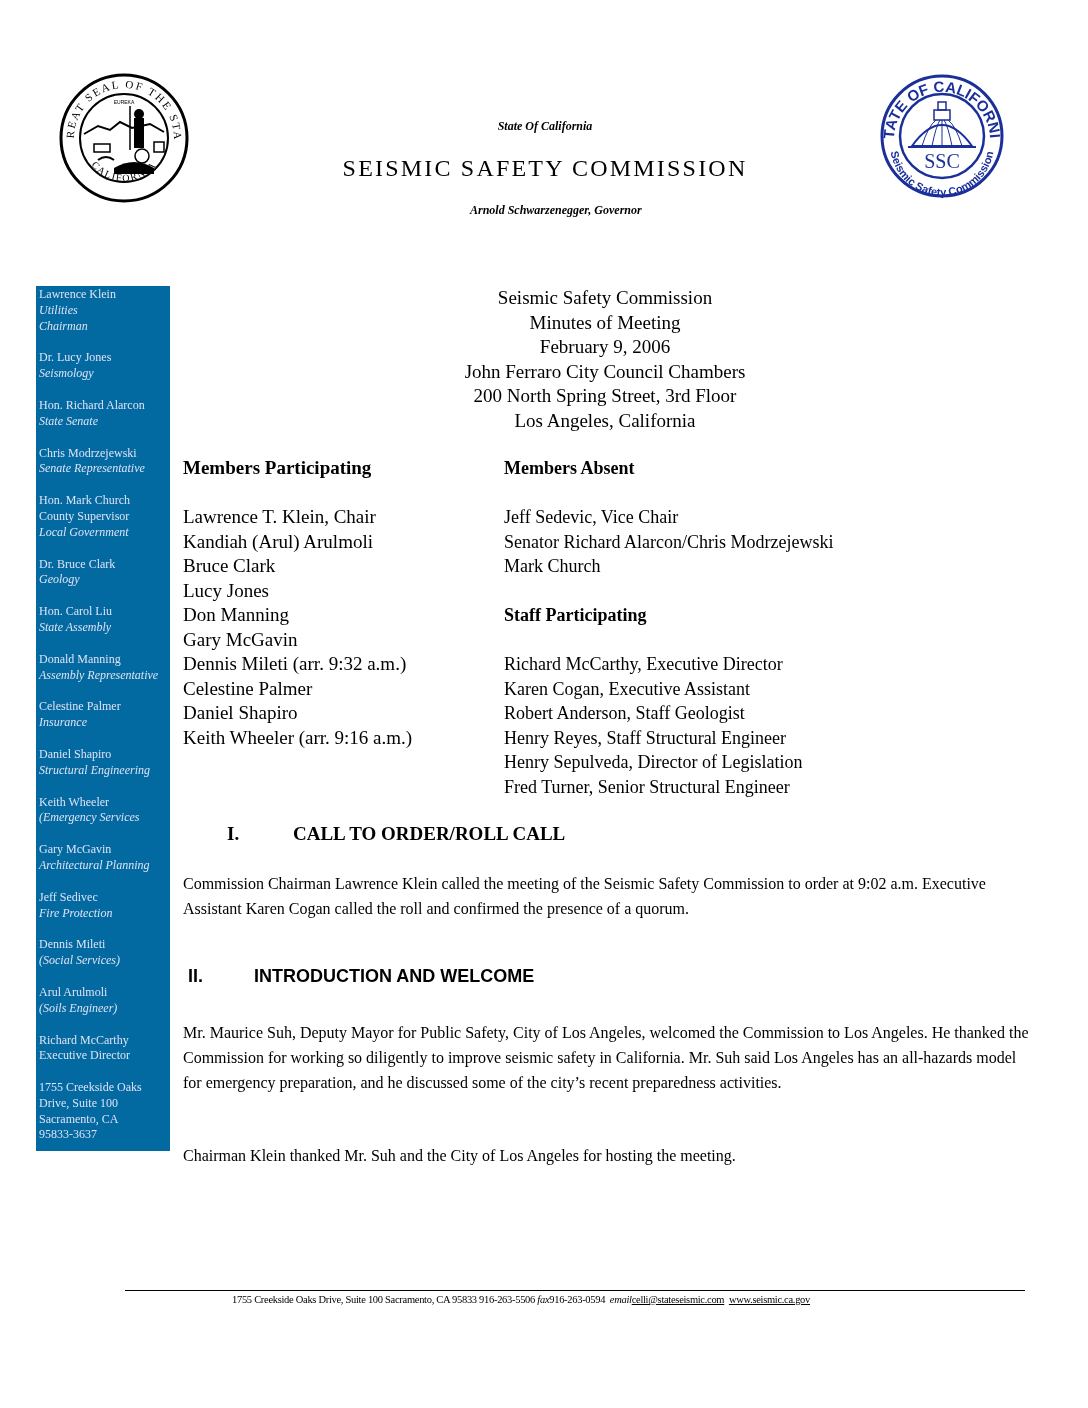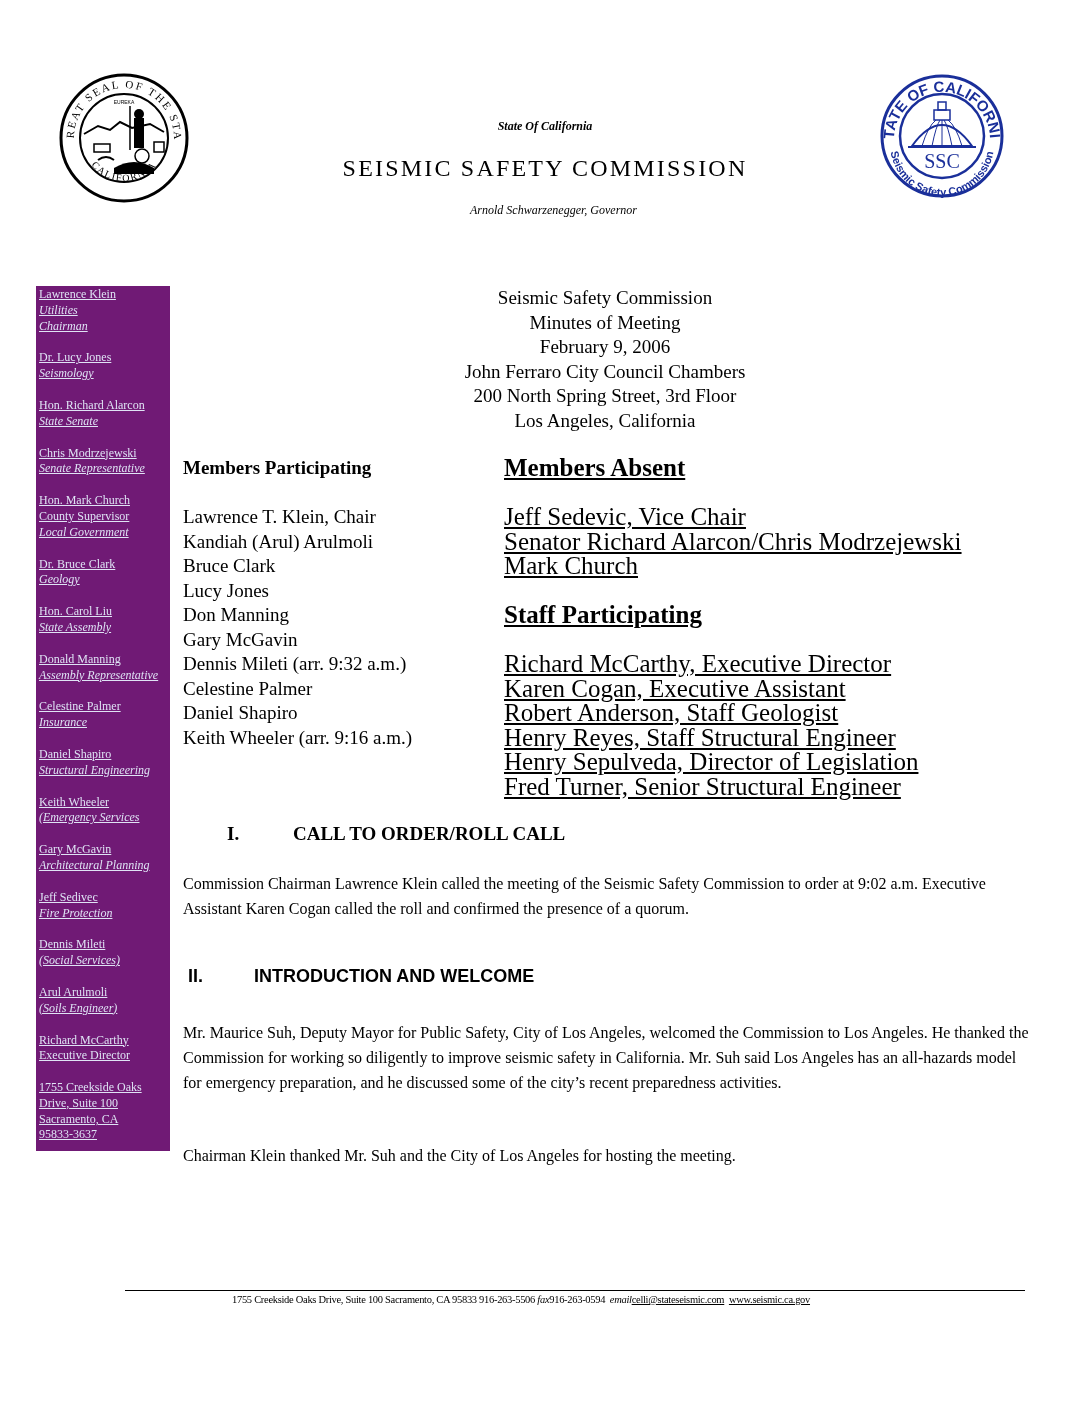"Arnold Schwarzenegger, Governor" .governor { font-weight: normal -> bold }
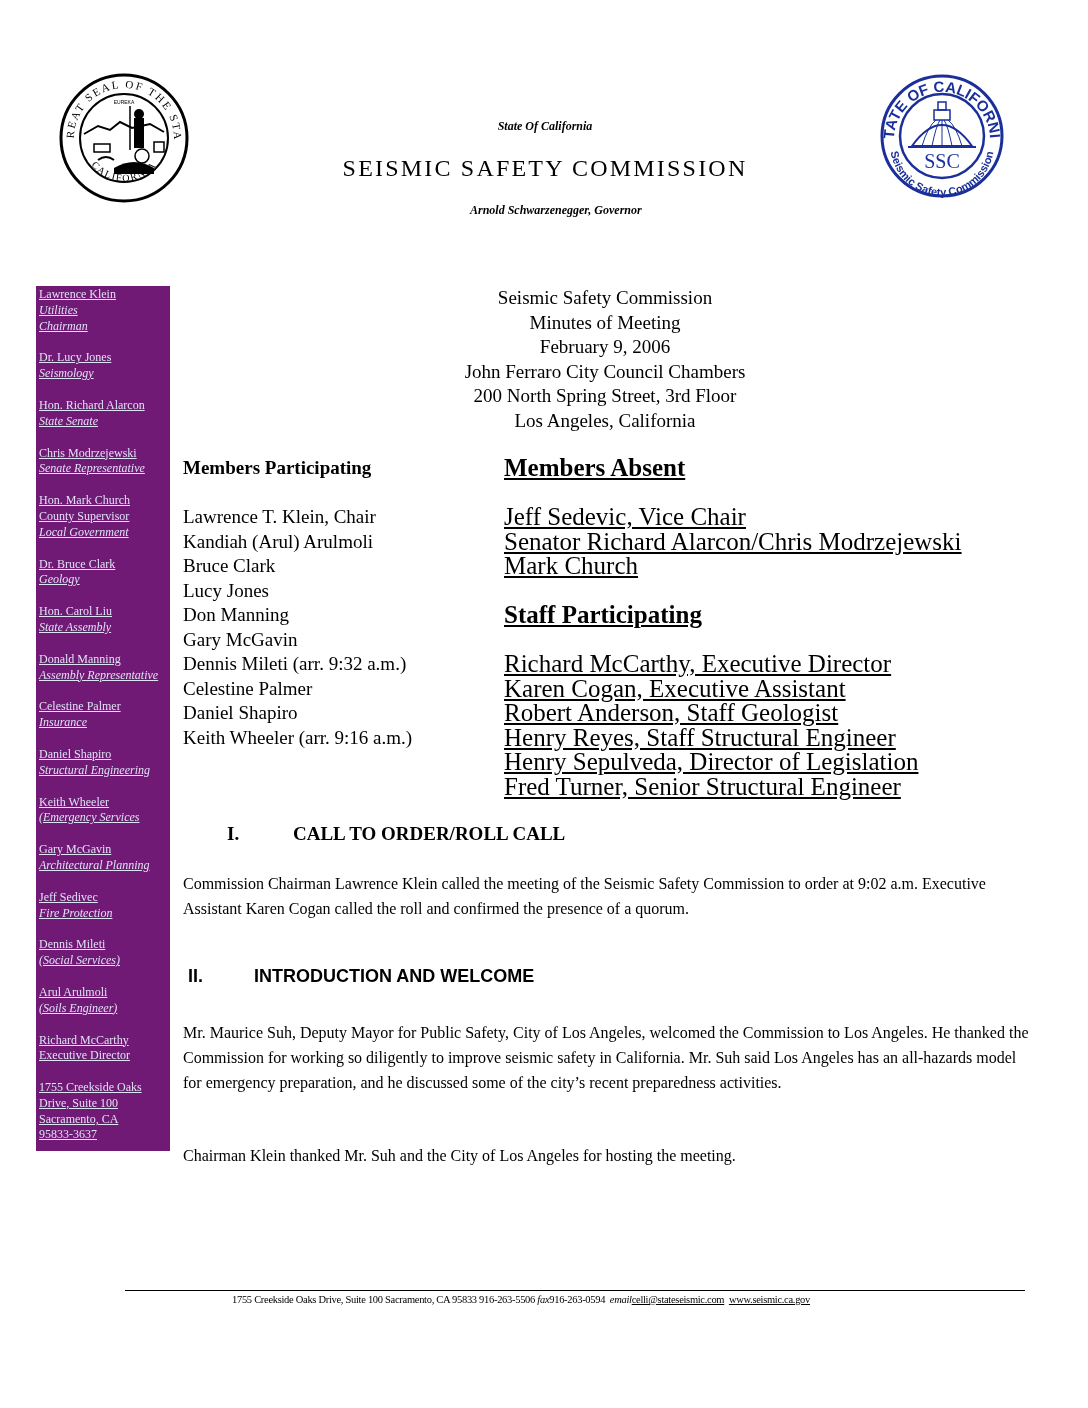"Lawrence Klein" div.abs { background: #701a75 -> #0369a1; text-decoration: underline -> none }
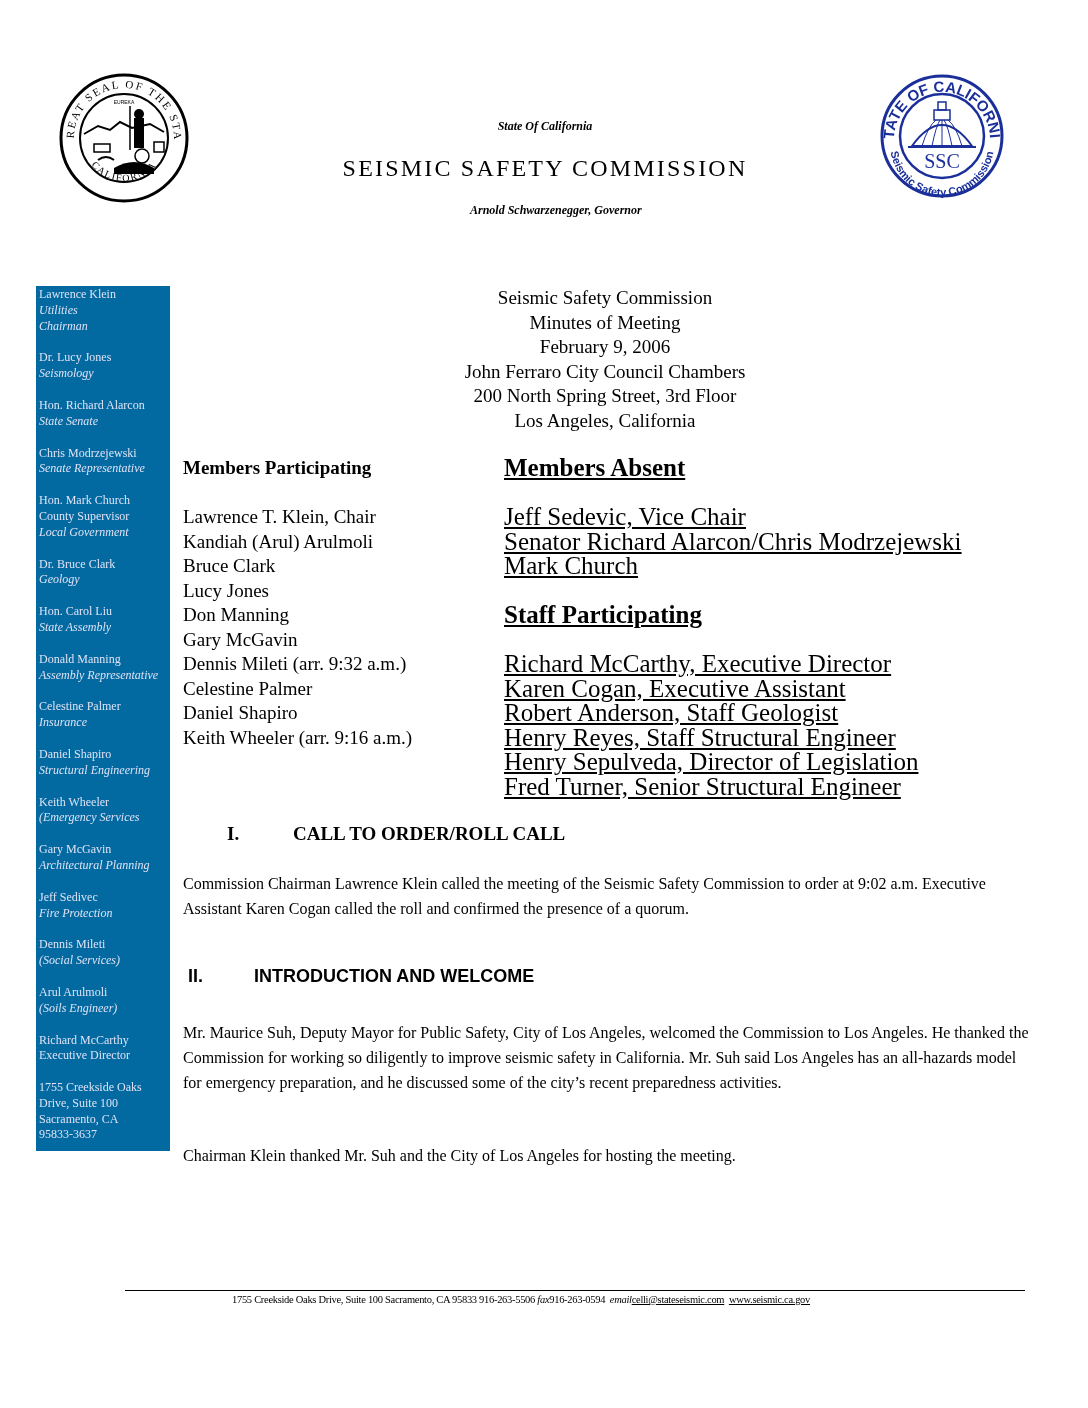"Members Absent" .col-right { font-size: 25px -> 18px; text-decoration: underline -> none }
